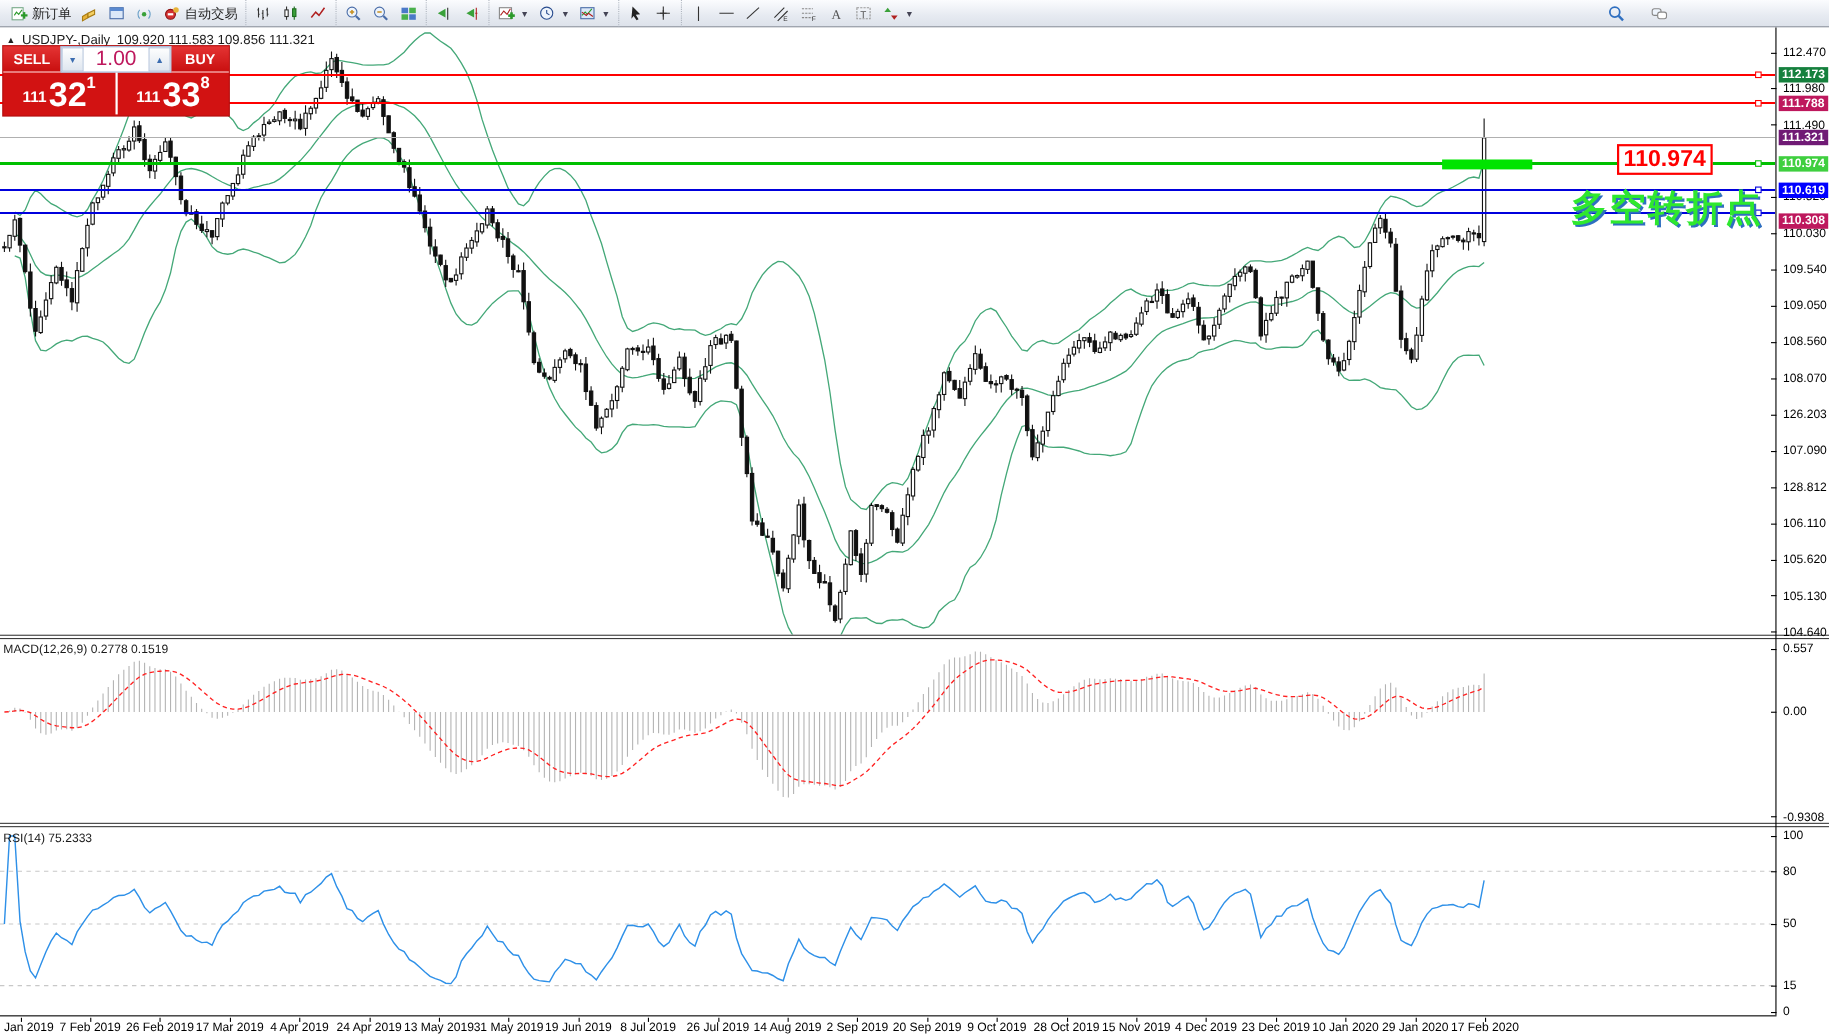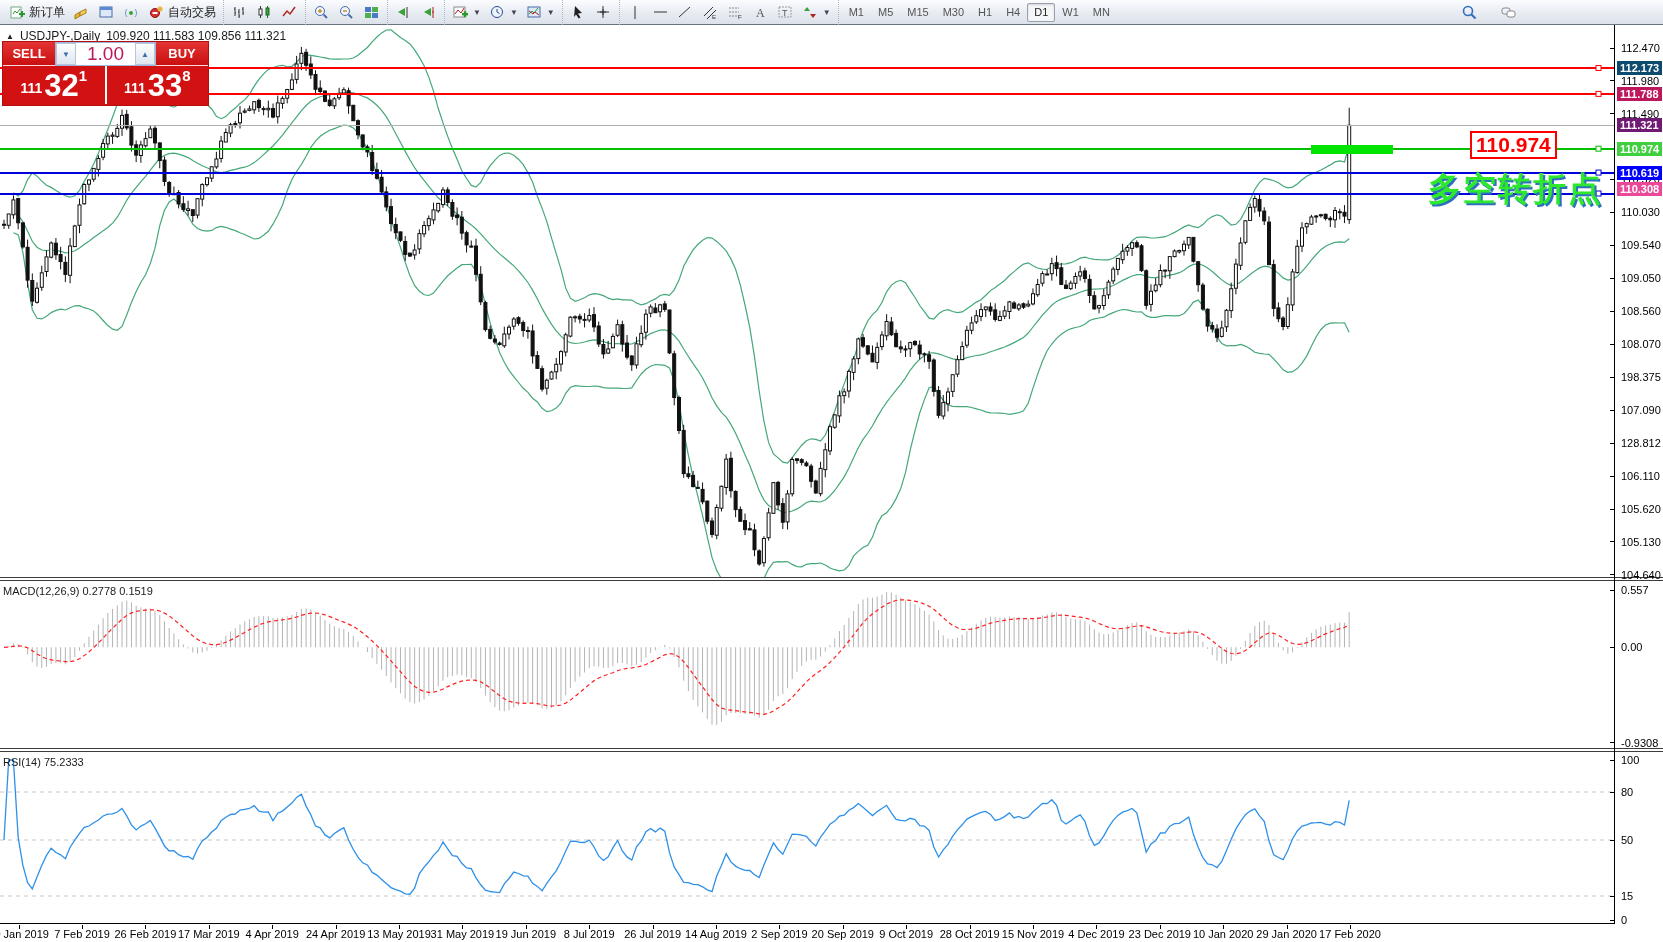"M1" div.tb-group { html: <div> <div>M1</div> <div>M5</div> <div>M15</div> <div>M30</div> <div>H1</div> <div>H4</div> <div>D1</div> <div>W1</div> <div>MN</div> </div> -> none }
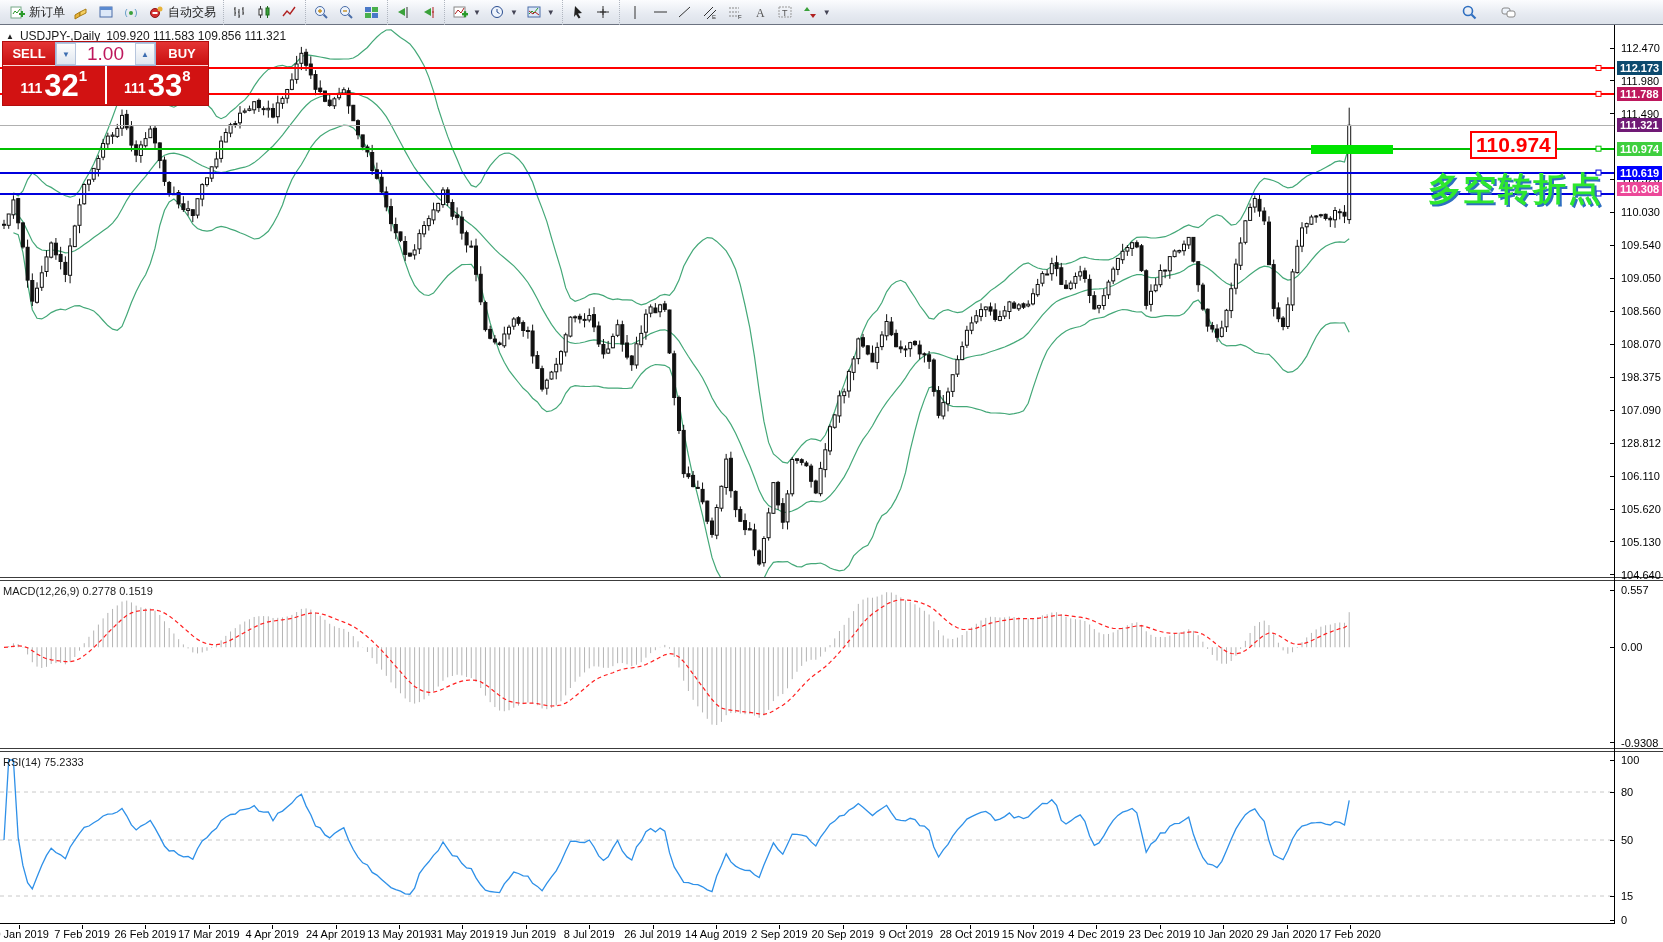"112.173" div.badge { background: #0c4a6e -> #15803d }
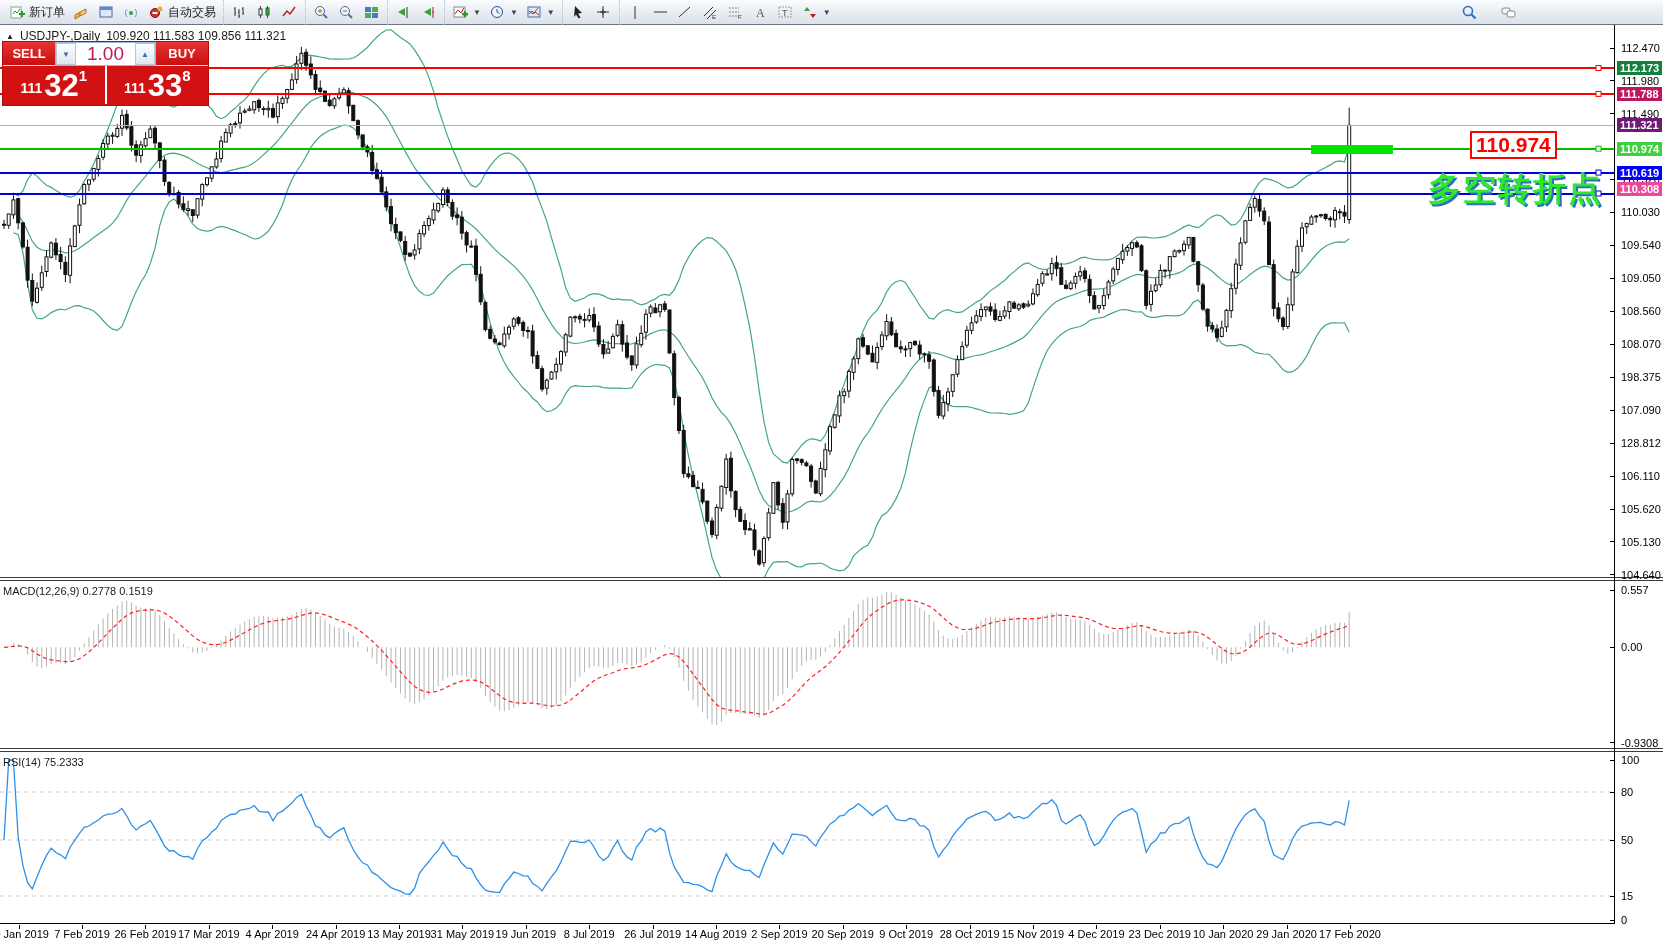"110.308" div.badge { background: #ec4899 -> #be185d; top: 157px -> 169px }
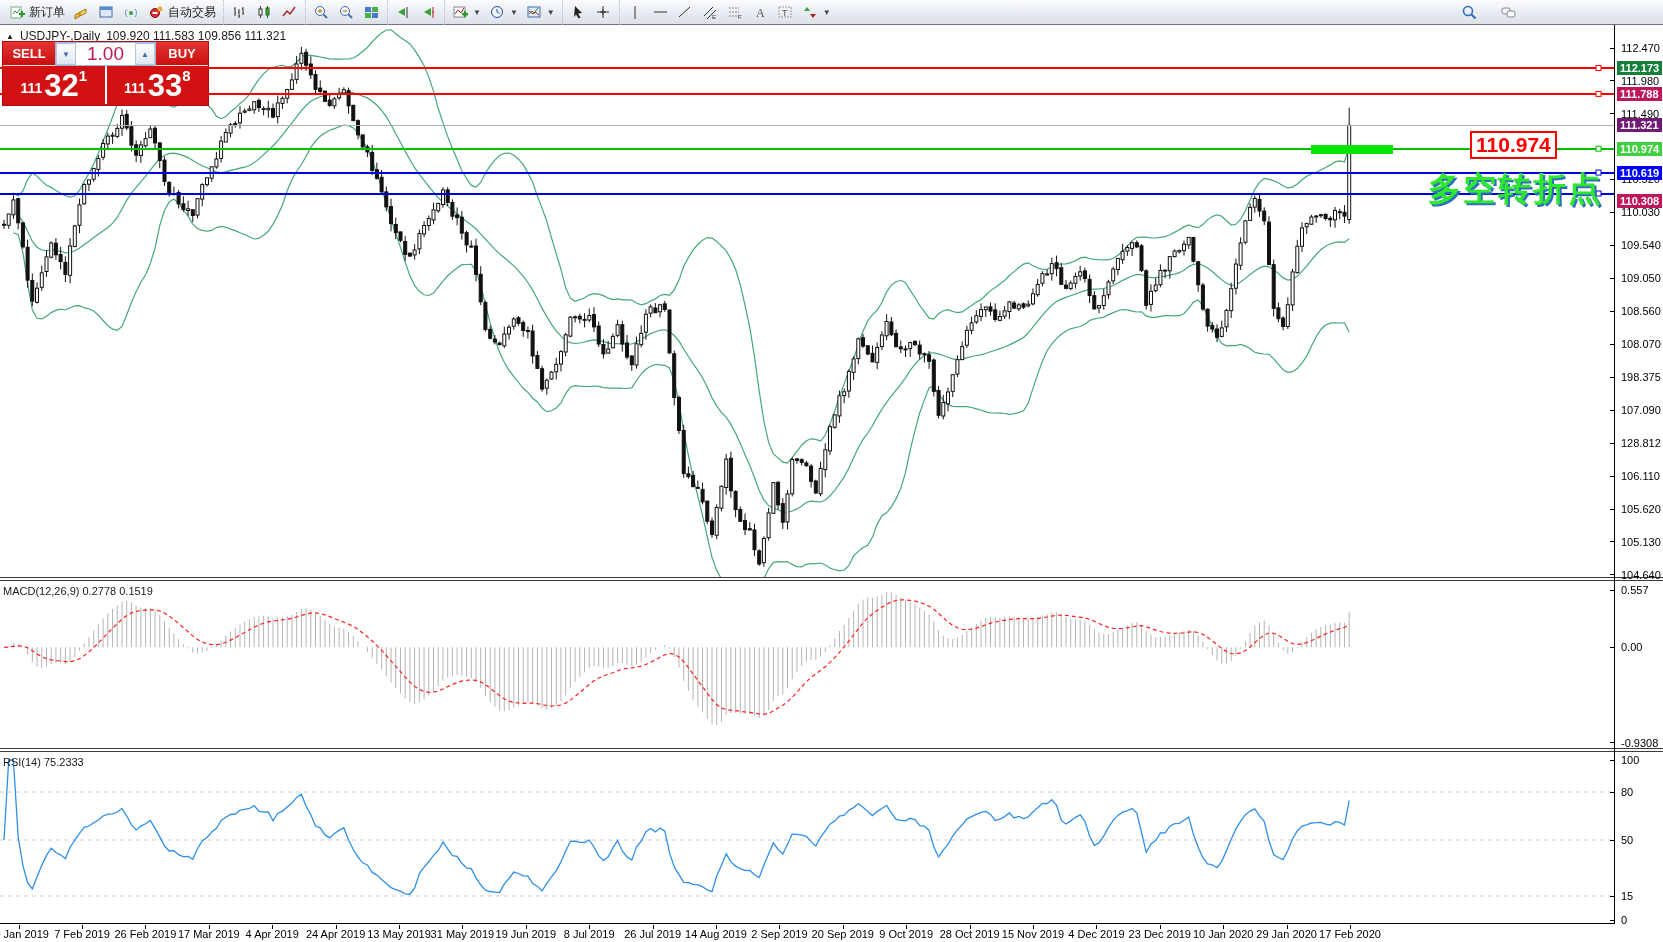"198.375" div.axis-label { text: 198.375 -> 126.203 }
